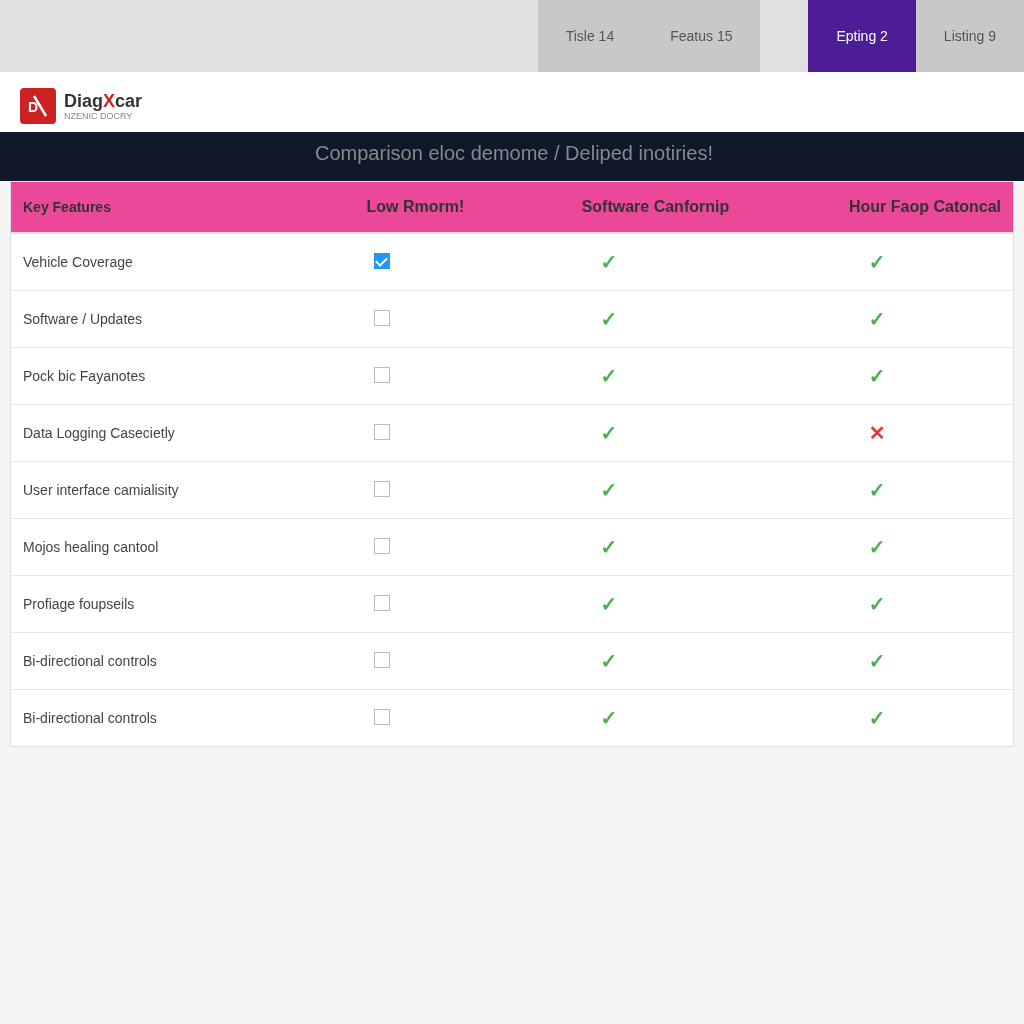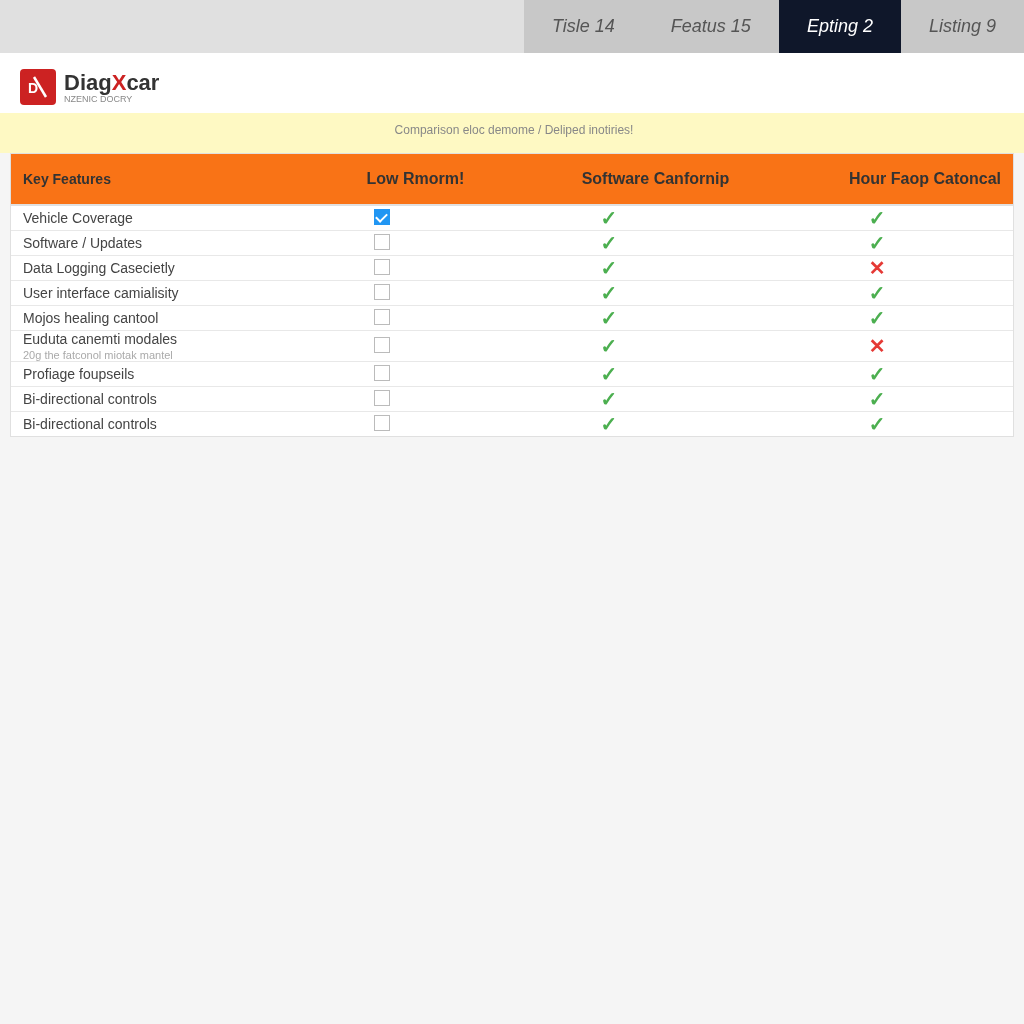"Tisle 14" .top-tab { font-size: 18px -> 14px; font-style: italic -> none; padding: 16px 28px -> 28px 28px }
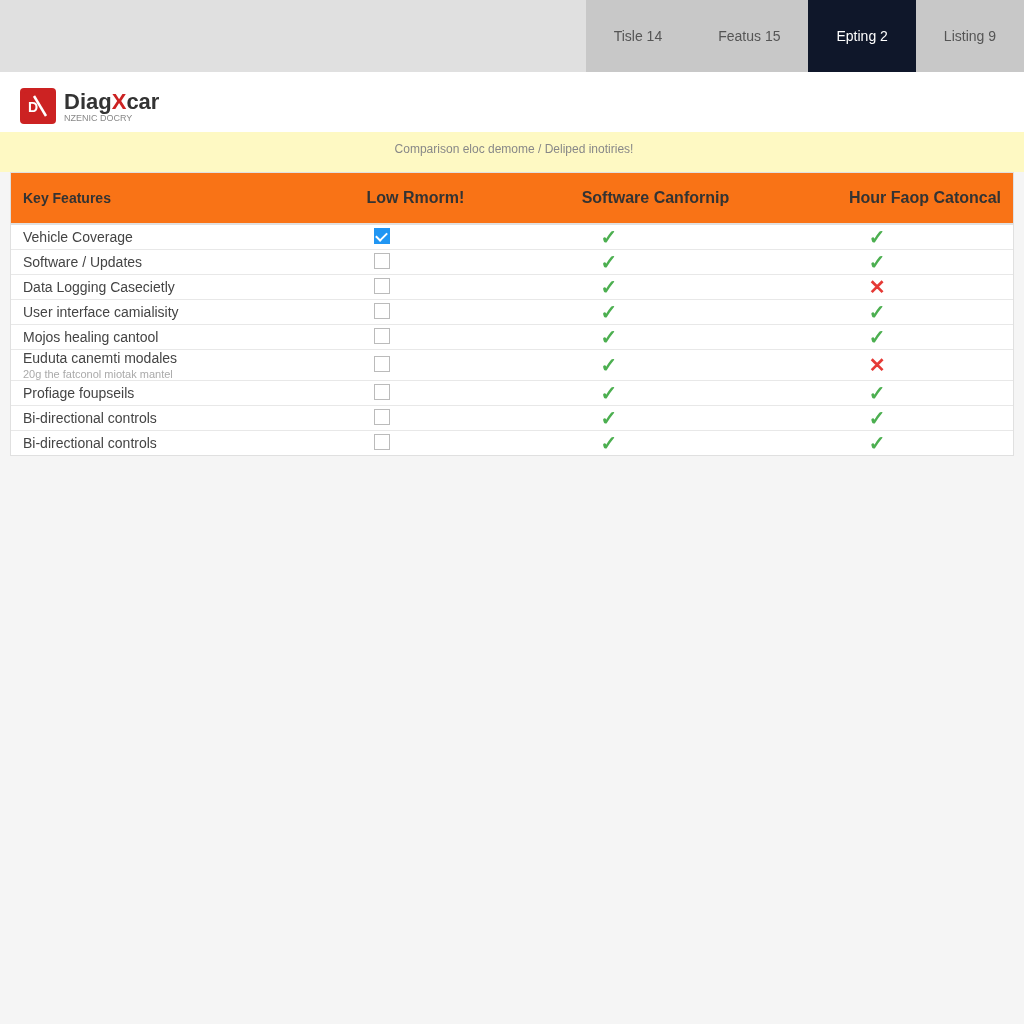"Epting 2" .top-tab.active { background: #0f172a -> #4c1d95; margin-left: none -> 48px }
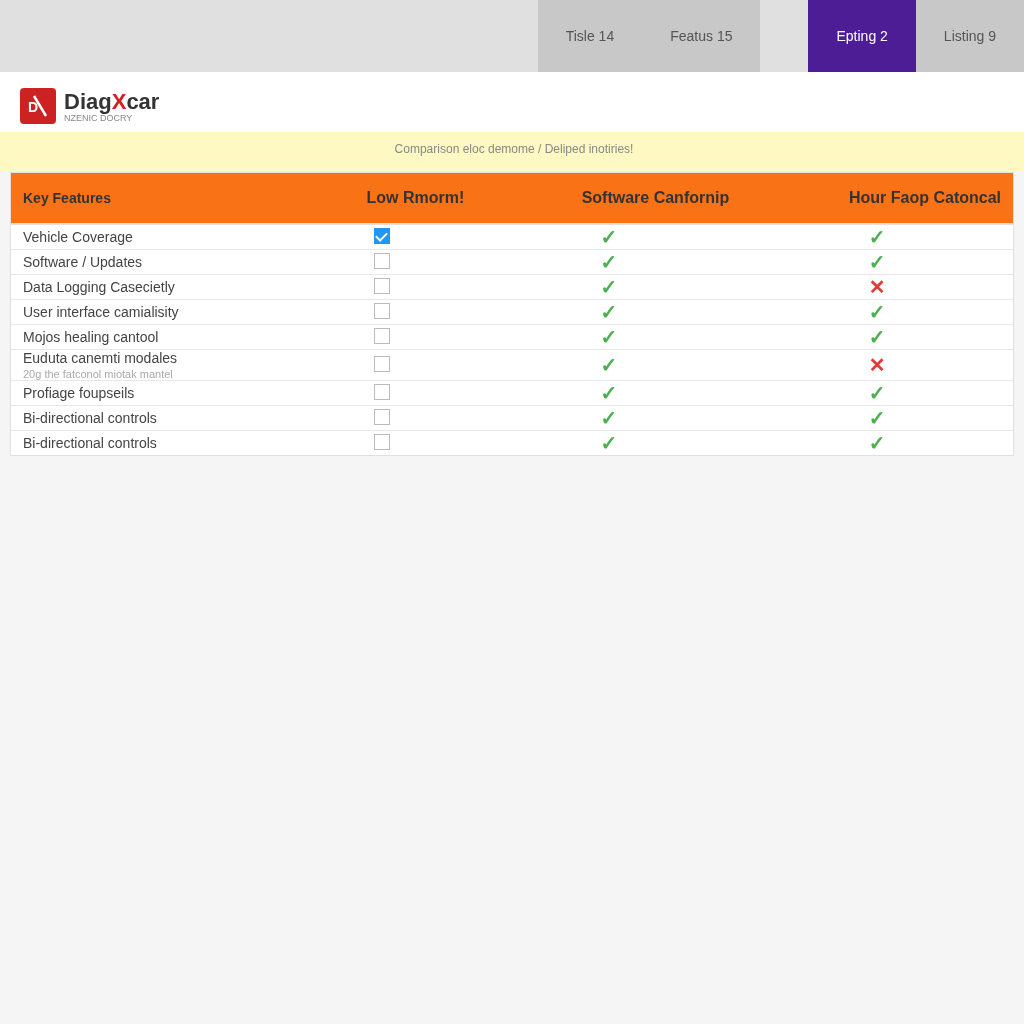"DiagXcar" div { font-size: 22px -> 18px }
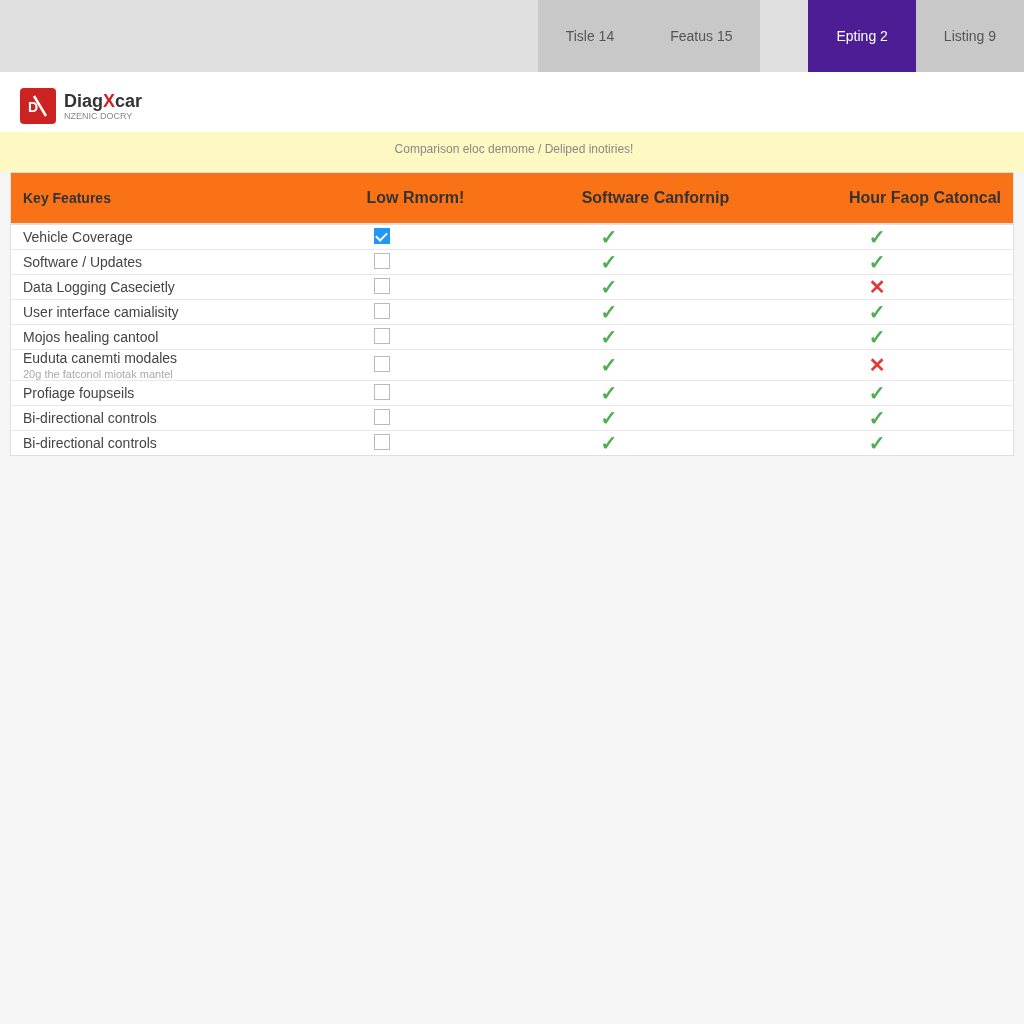"Comparison eloc demome / Deliped" .subtitle-bar { background: #fef9c3 -> #0f172a; font-size: 12px -> 20px }
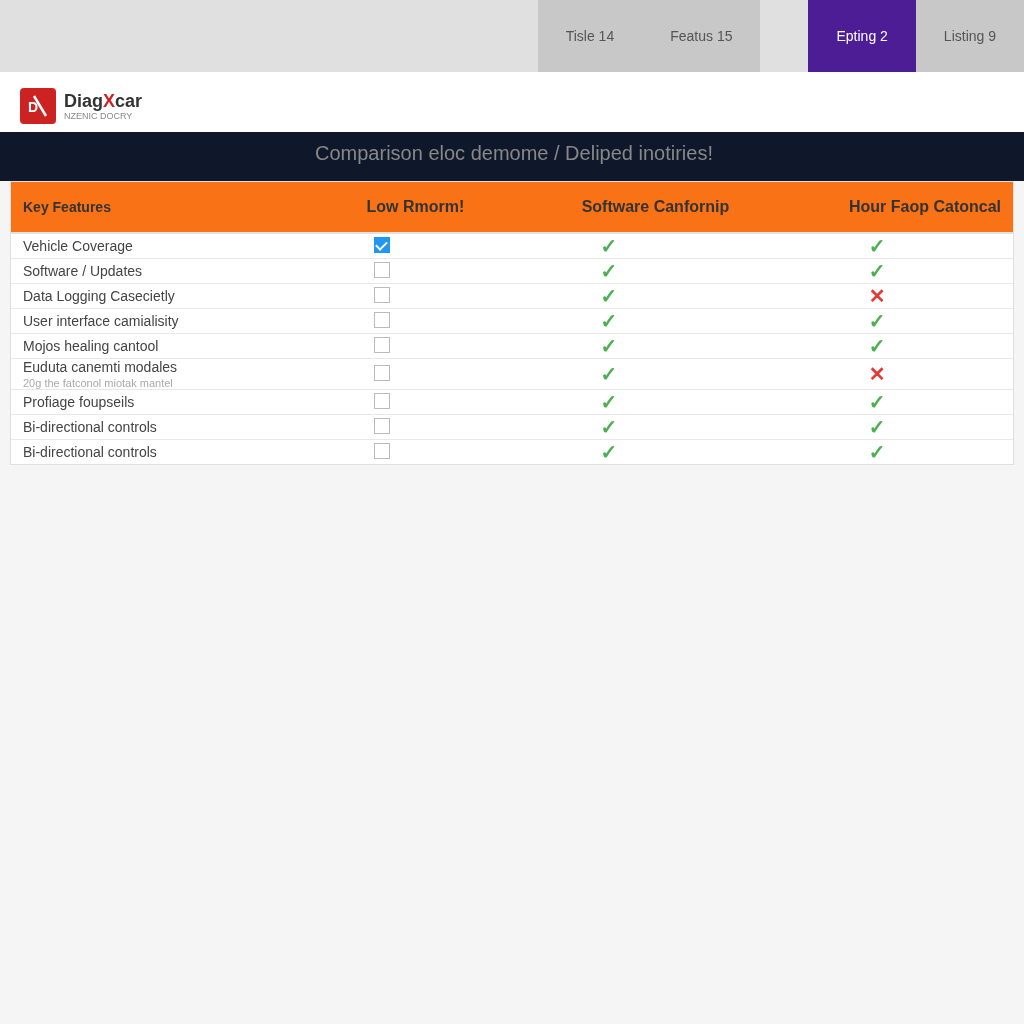"Key Features" thead tr { background: #f97316 -> #ec4899 }
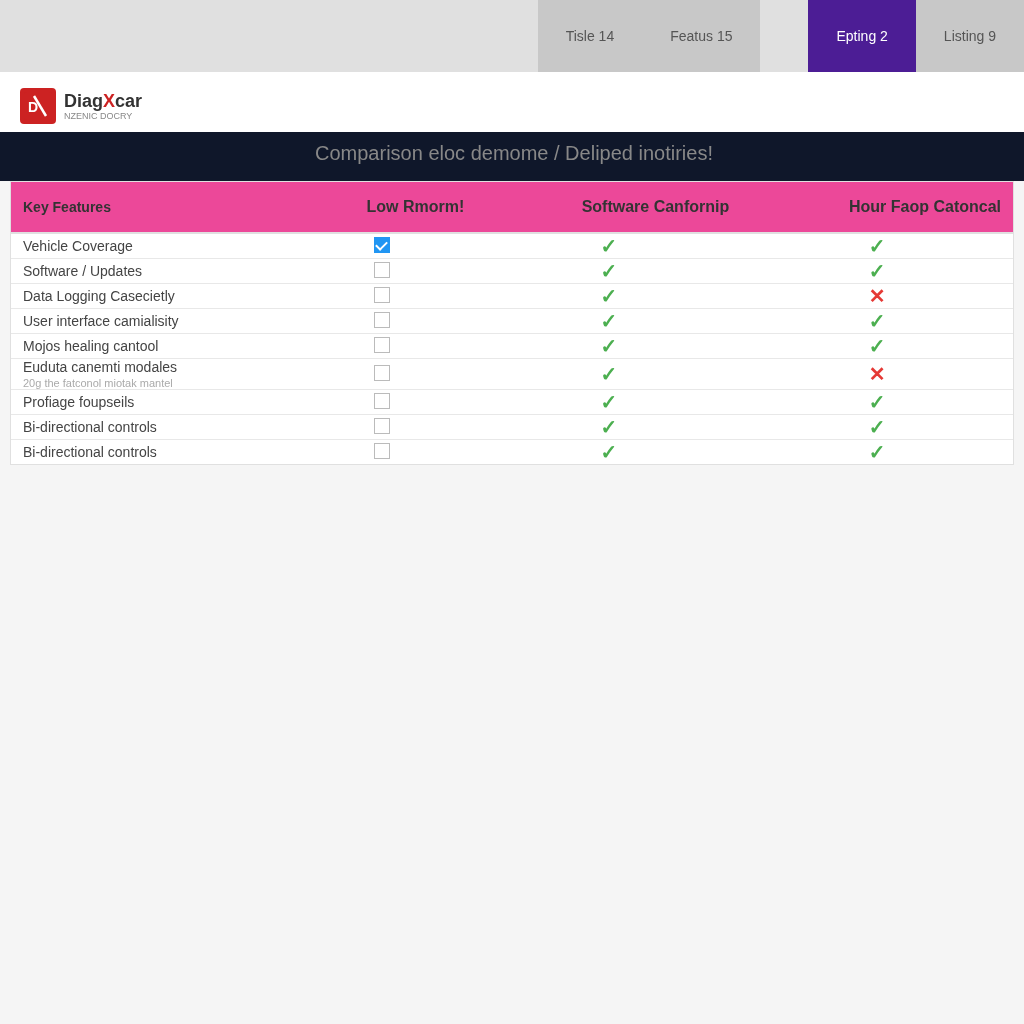"Vehicle Coverage" tbody td { padding: 0 12px -> 16px 12px }
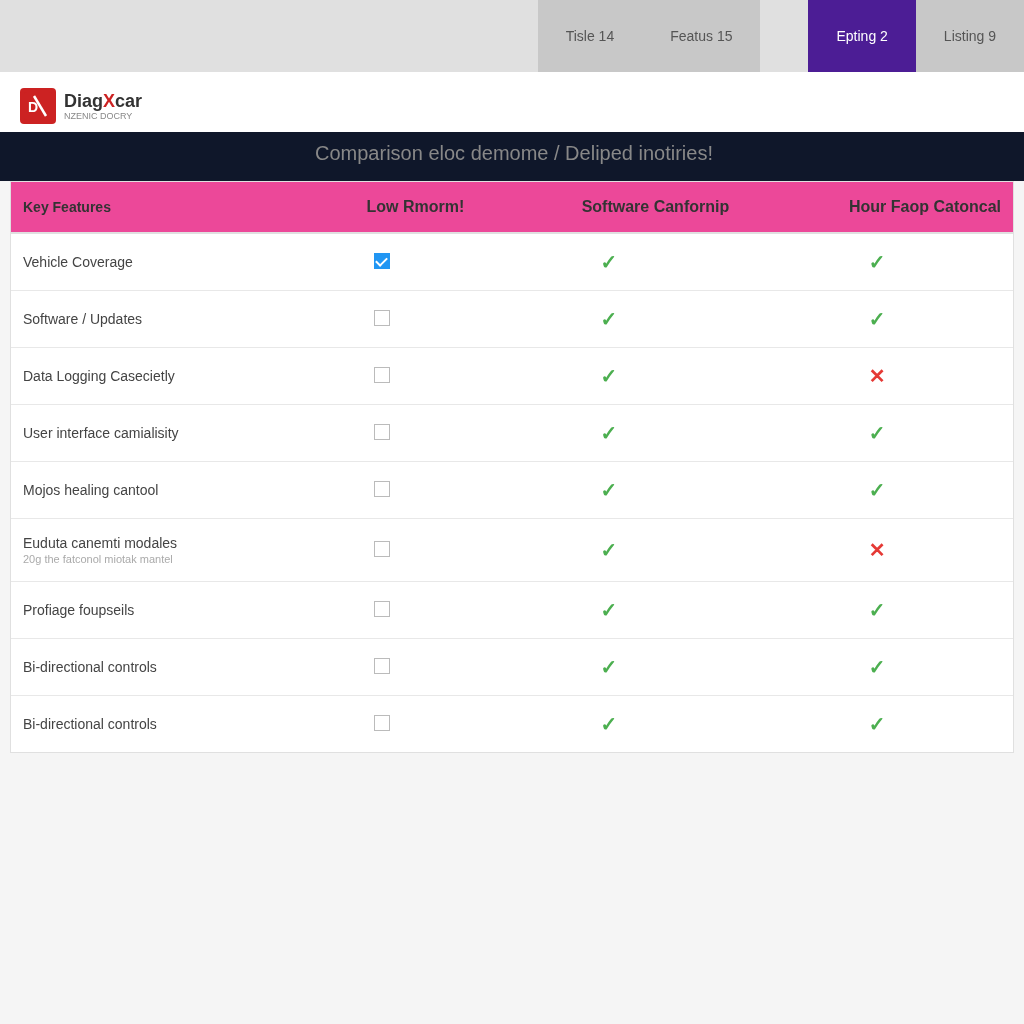"Pock bic Fayanotes" tr { html: none -> <tr> <td>Pock bic Fayanotes</td> <td><span></span></td> <td><span>✓</span></td> <td><span>✓</span></td> </tr> }
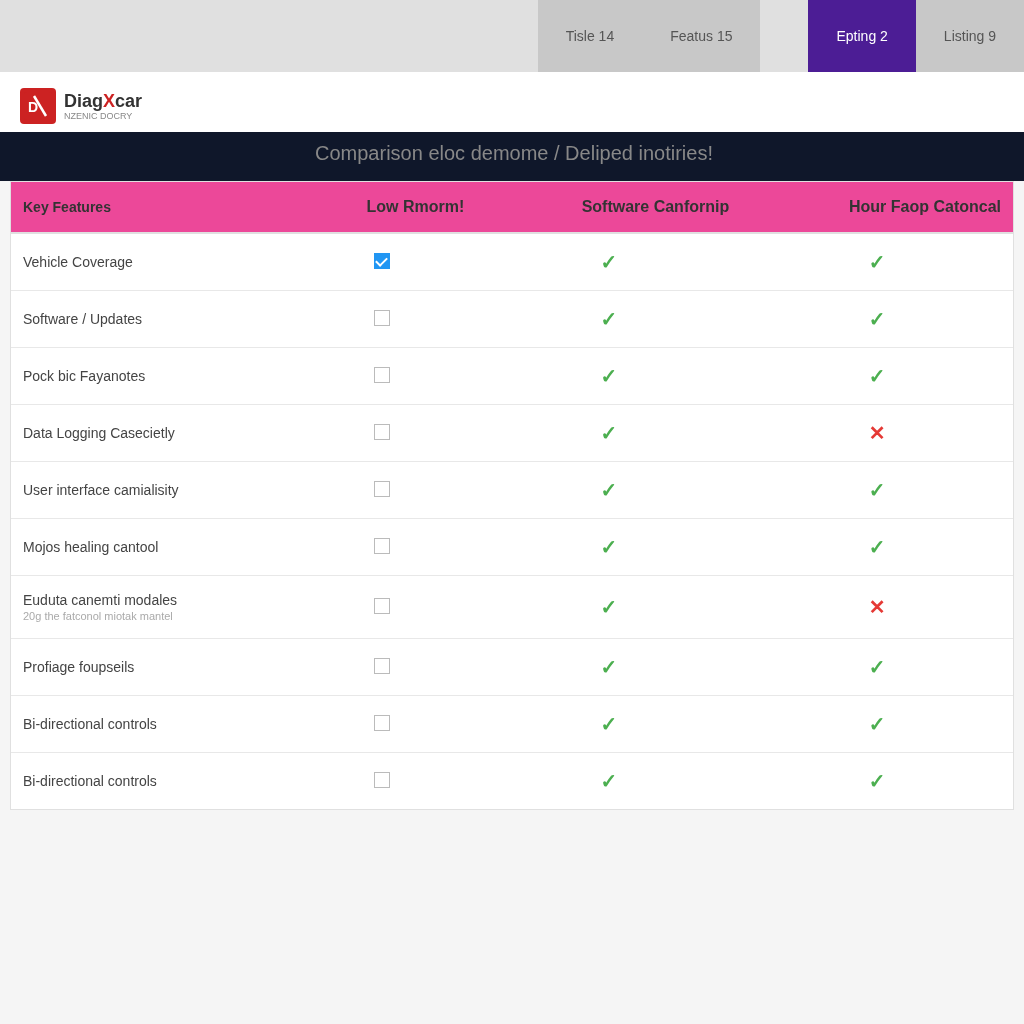"Euduta canemti modales" tr { html: <tr> <td>Euduta canemti modales<div>20g the fatconol miotak mantel</div></td> <td><span></span></td> <td><span>✓</span></td> <td><span>✕</span></td> </tr> -> none }
